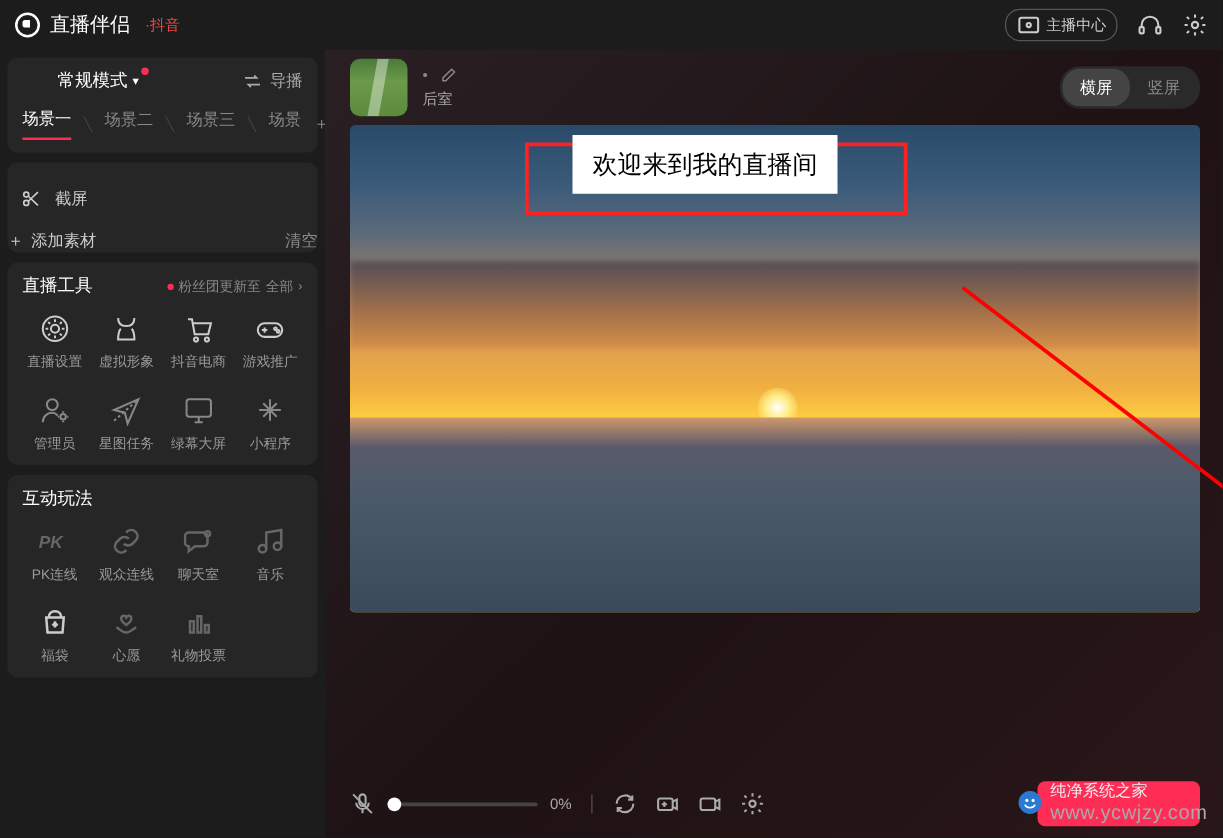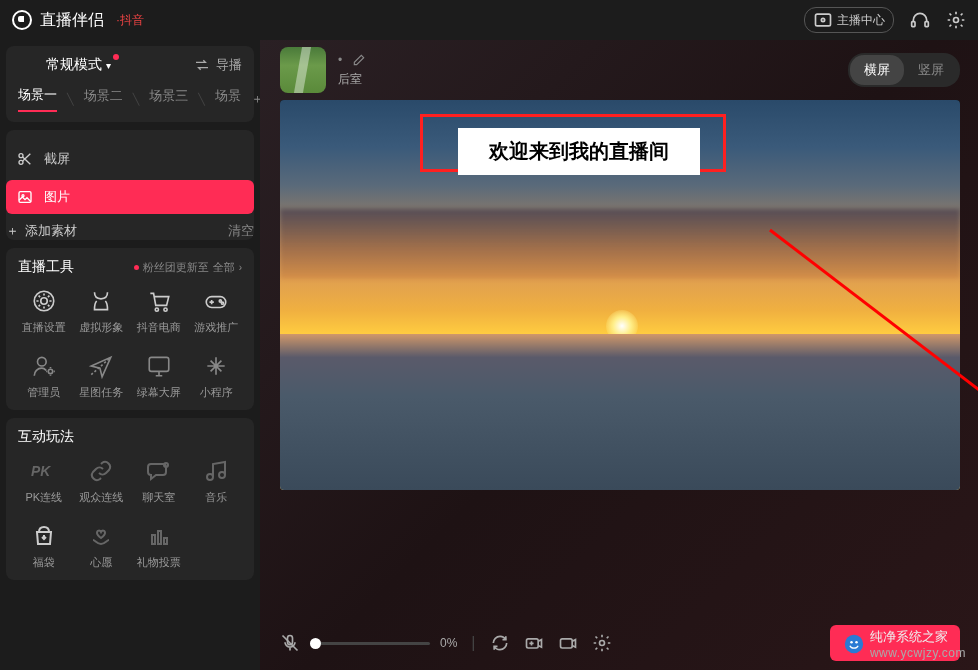"欢迎来到我的直播间" .overlay-box { font-weight: bold -> normal; padding: 10px 31px -> 10px 16px; top: 28px -> 8px }
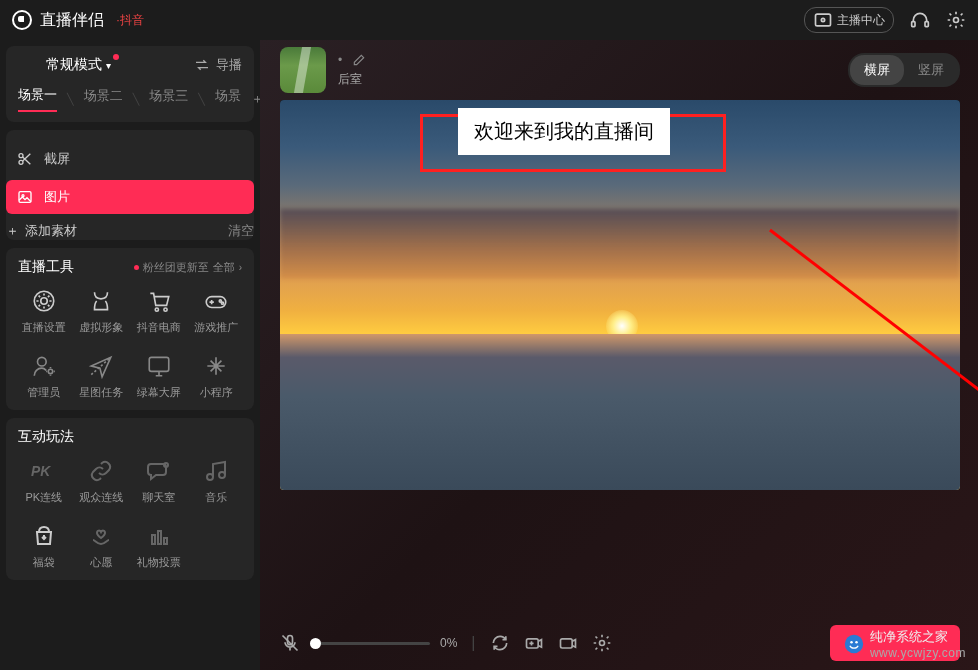"图片" div.src-row { html: <div> <svg> <rect></rect> <circle></circle> <path></path> </svg> <span>图片</span> </div> -> none }
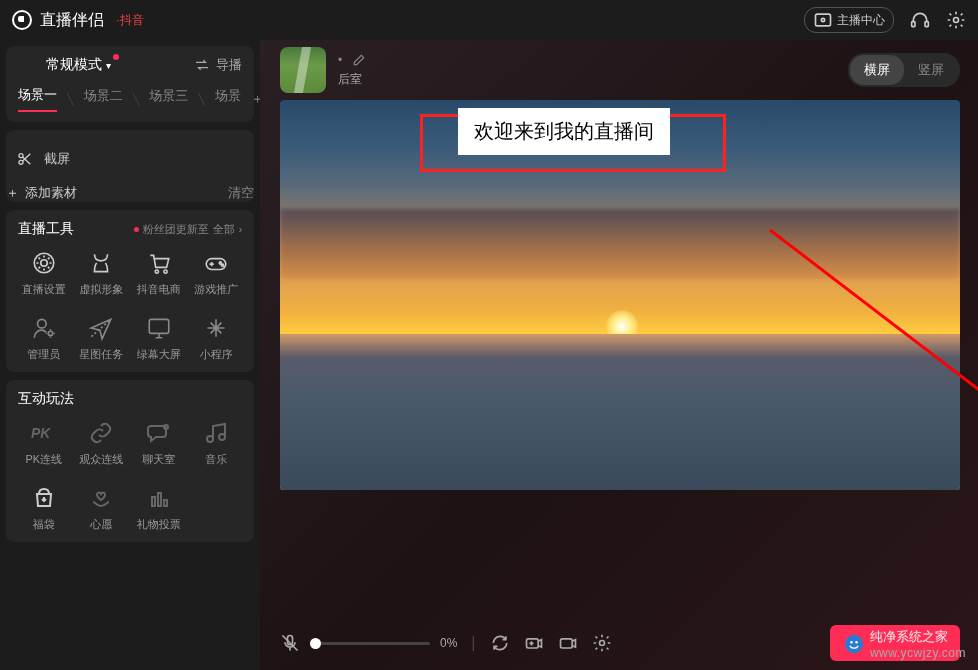"www.ycwjzy.com" .wm-url { font-size: 12px -> 16px }
